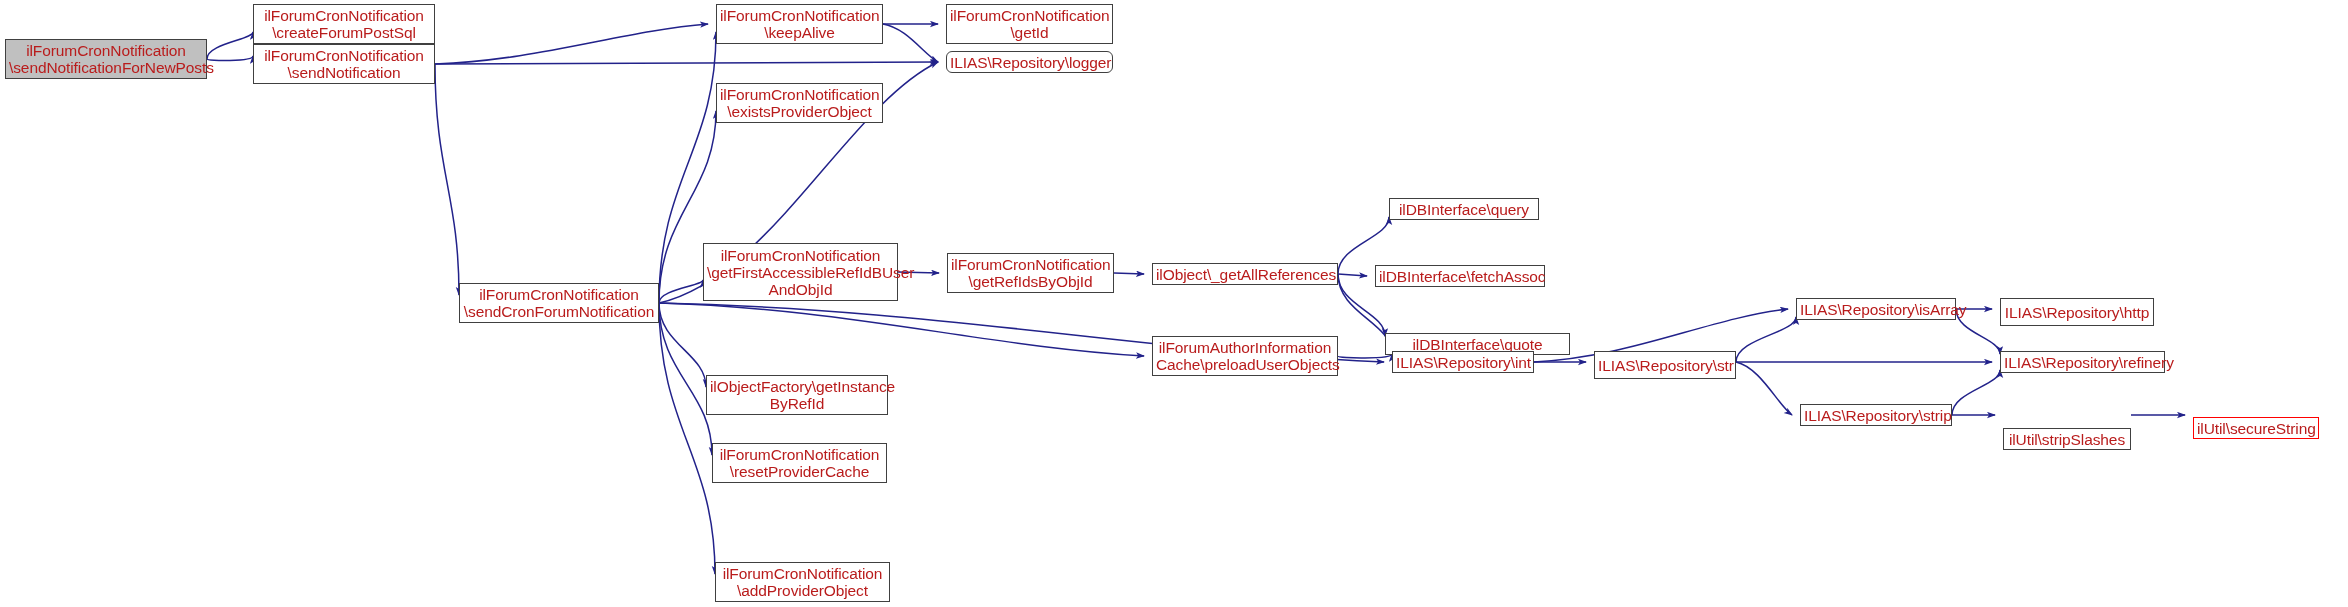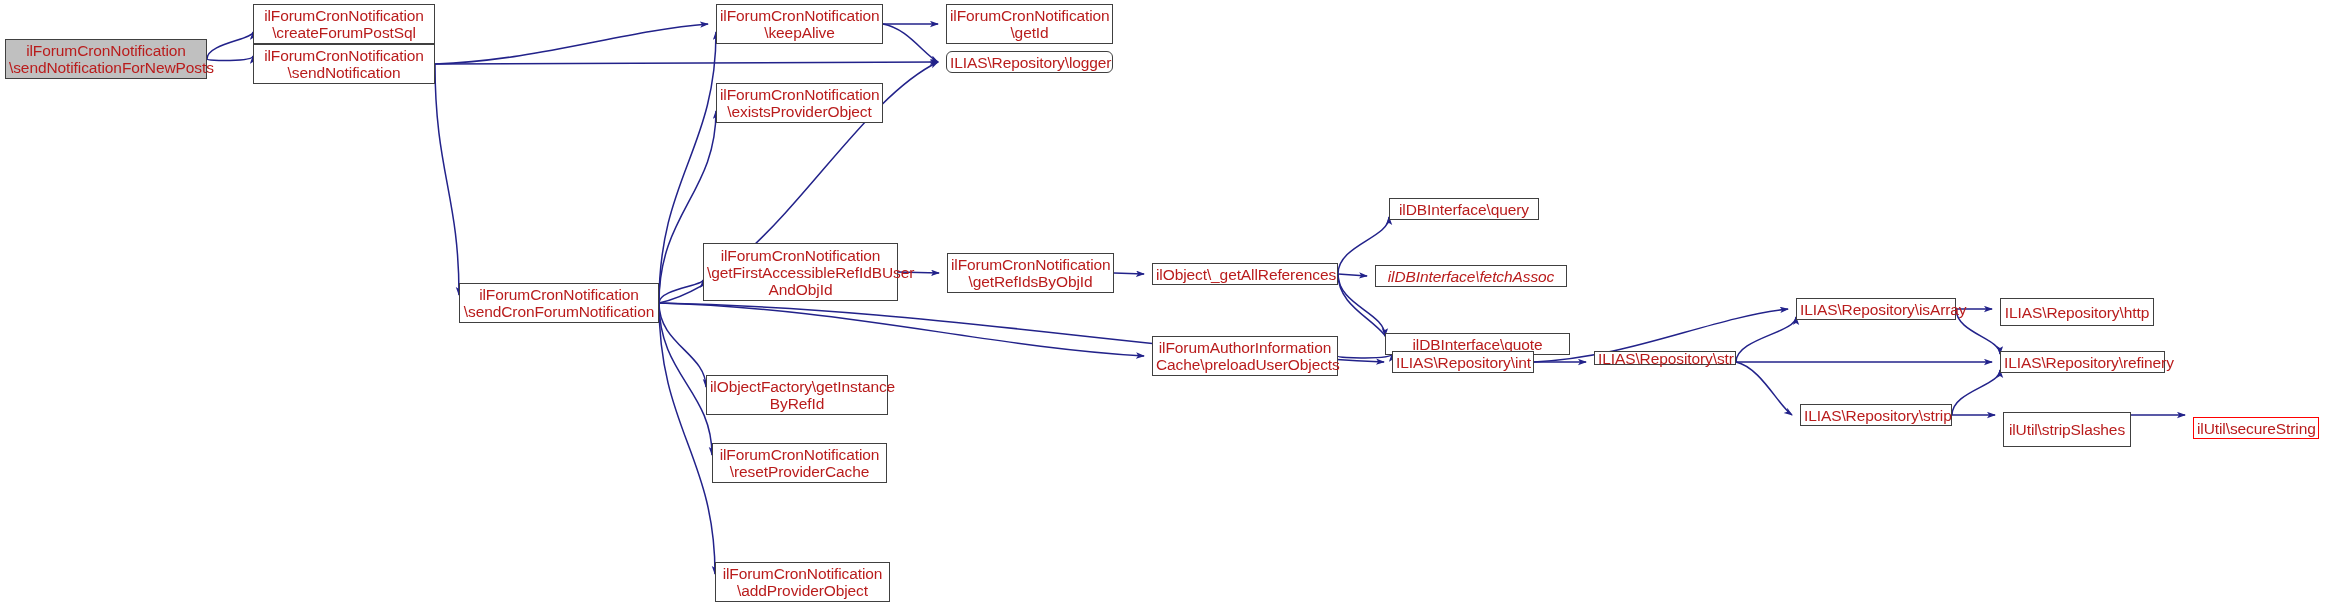"ilDBInterface\fetchAssoc" div.node { font-style: italic -> none; width: 192px -> 170px }
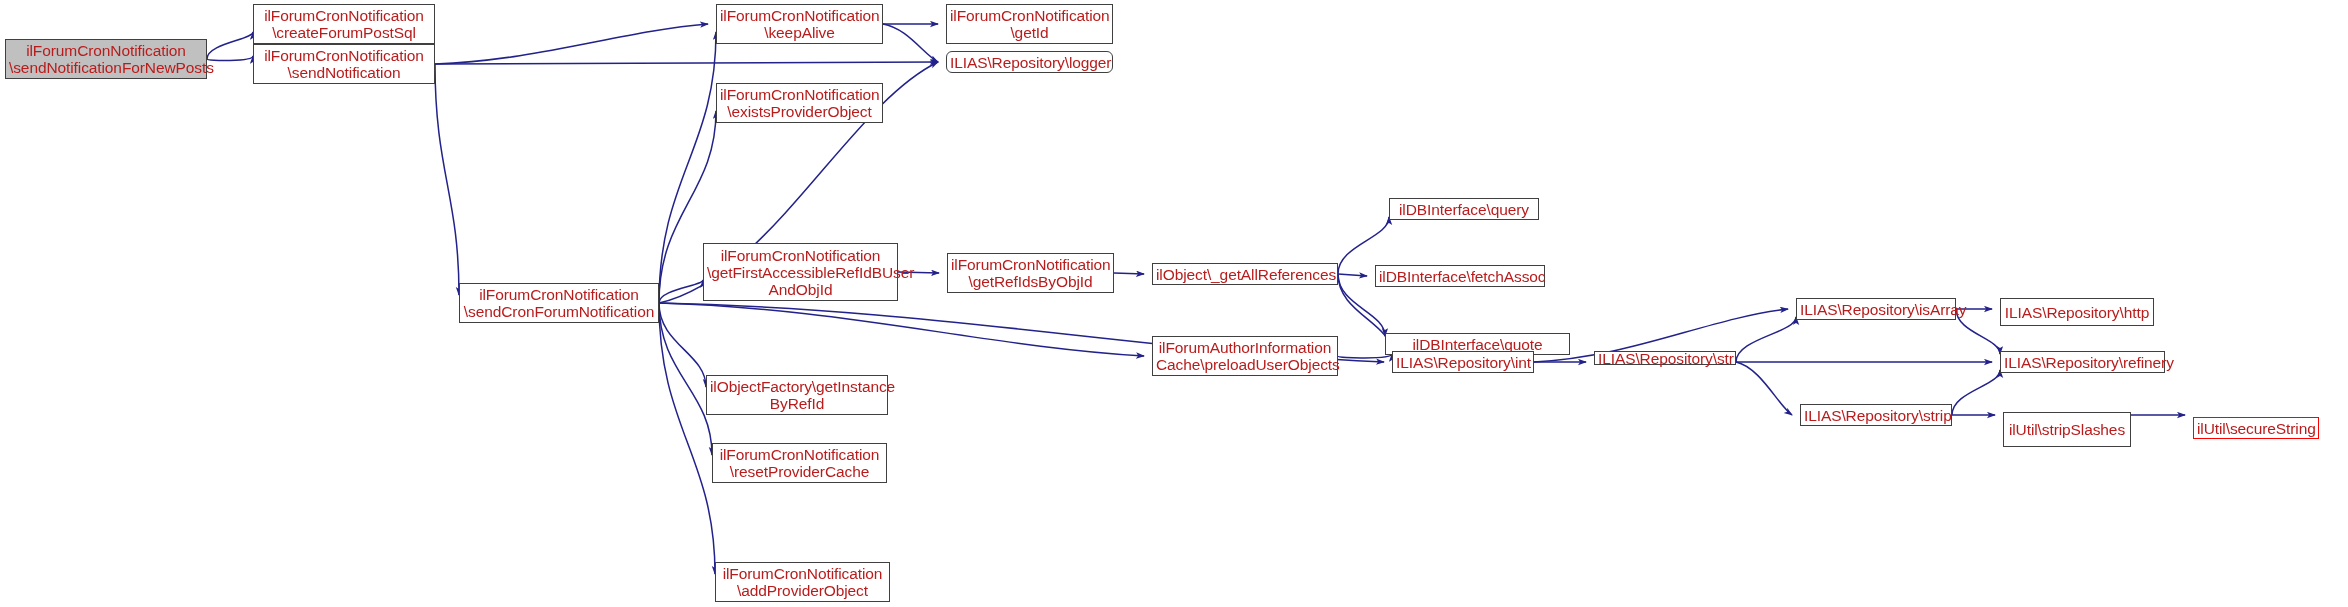"ILIAS\Repository\str" div.node { height: 14px -> 28px }
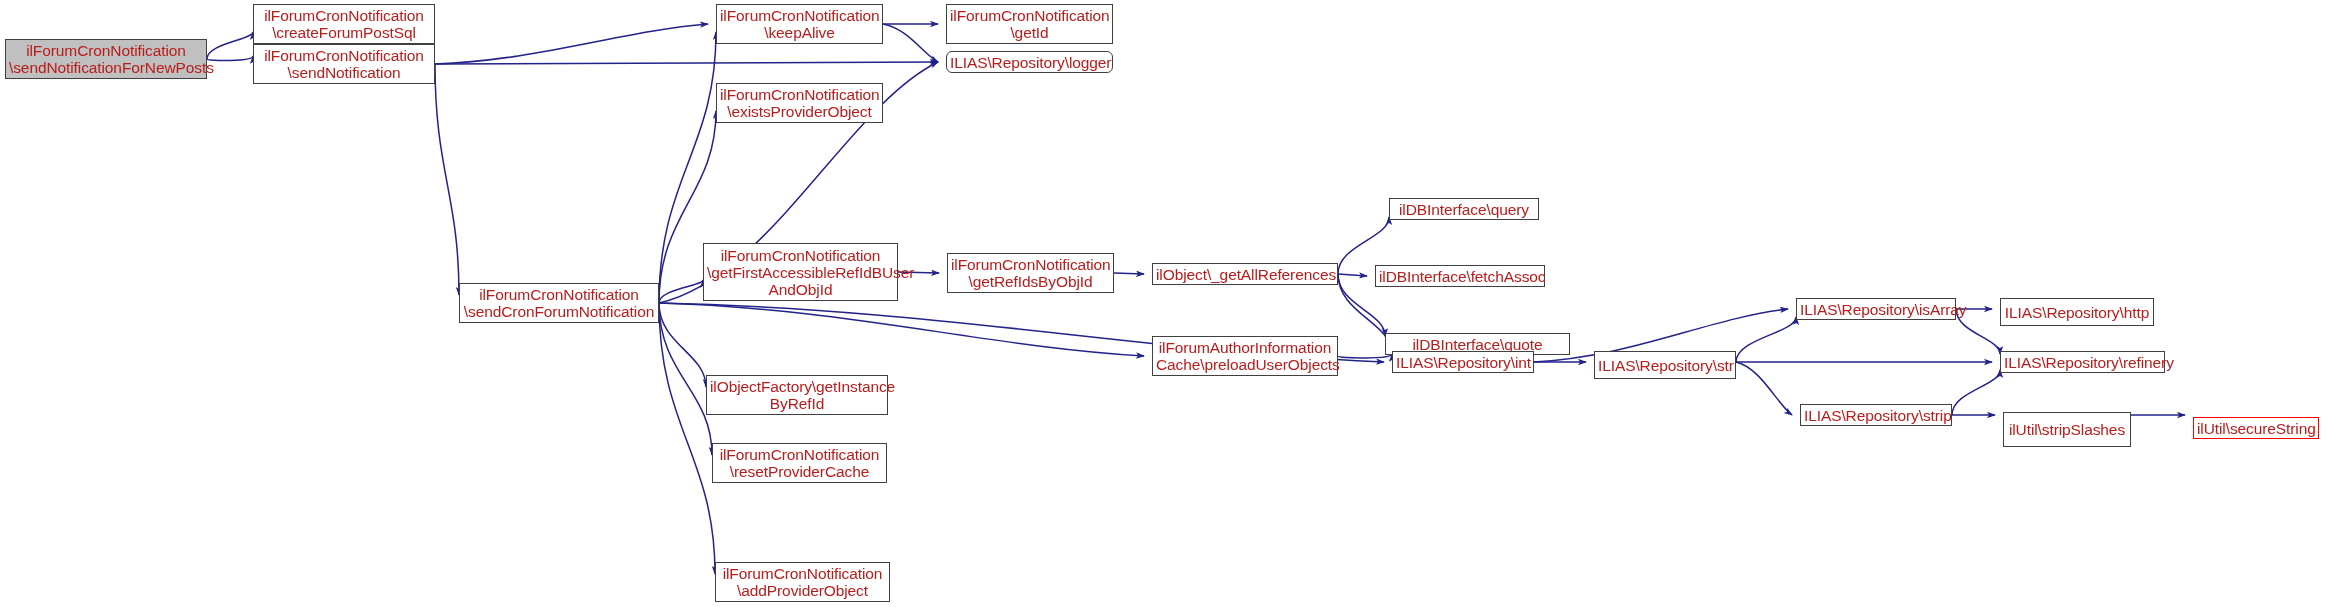"ilUtil\stripSlashes" div.node { height: 35px -> 22px; top: 412px -> 428px }
